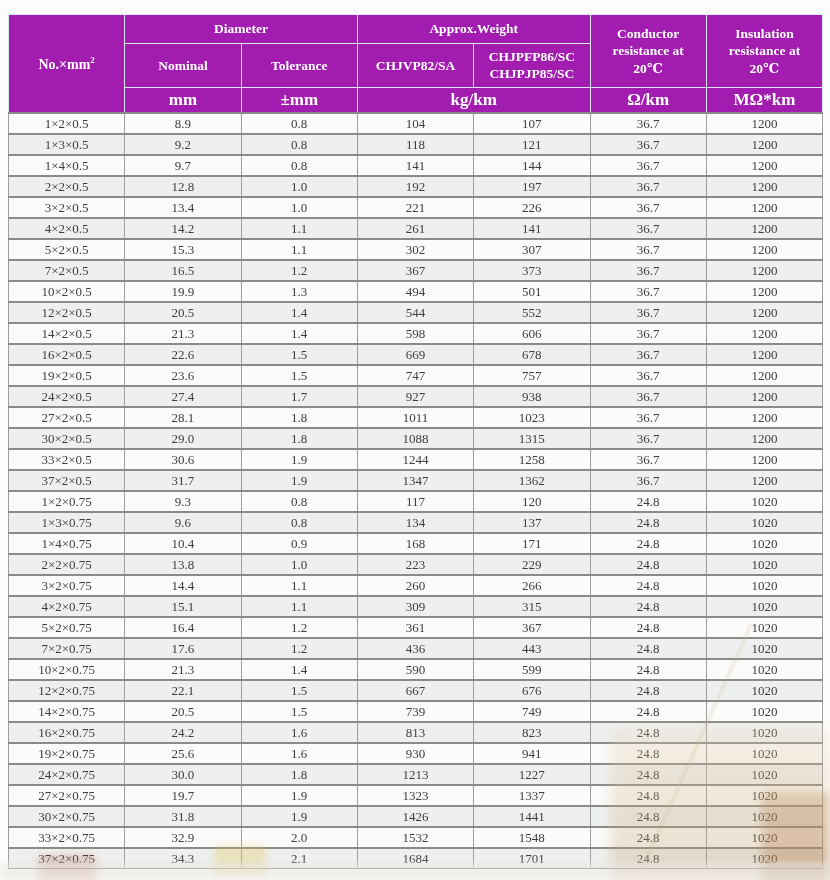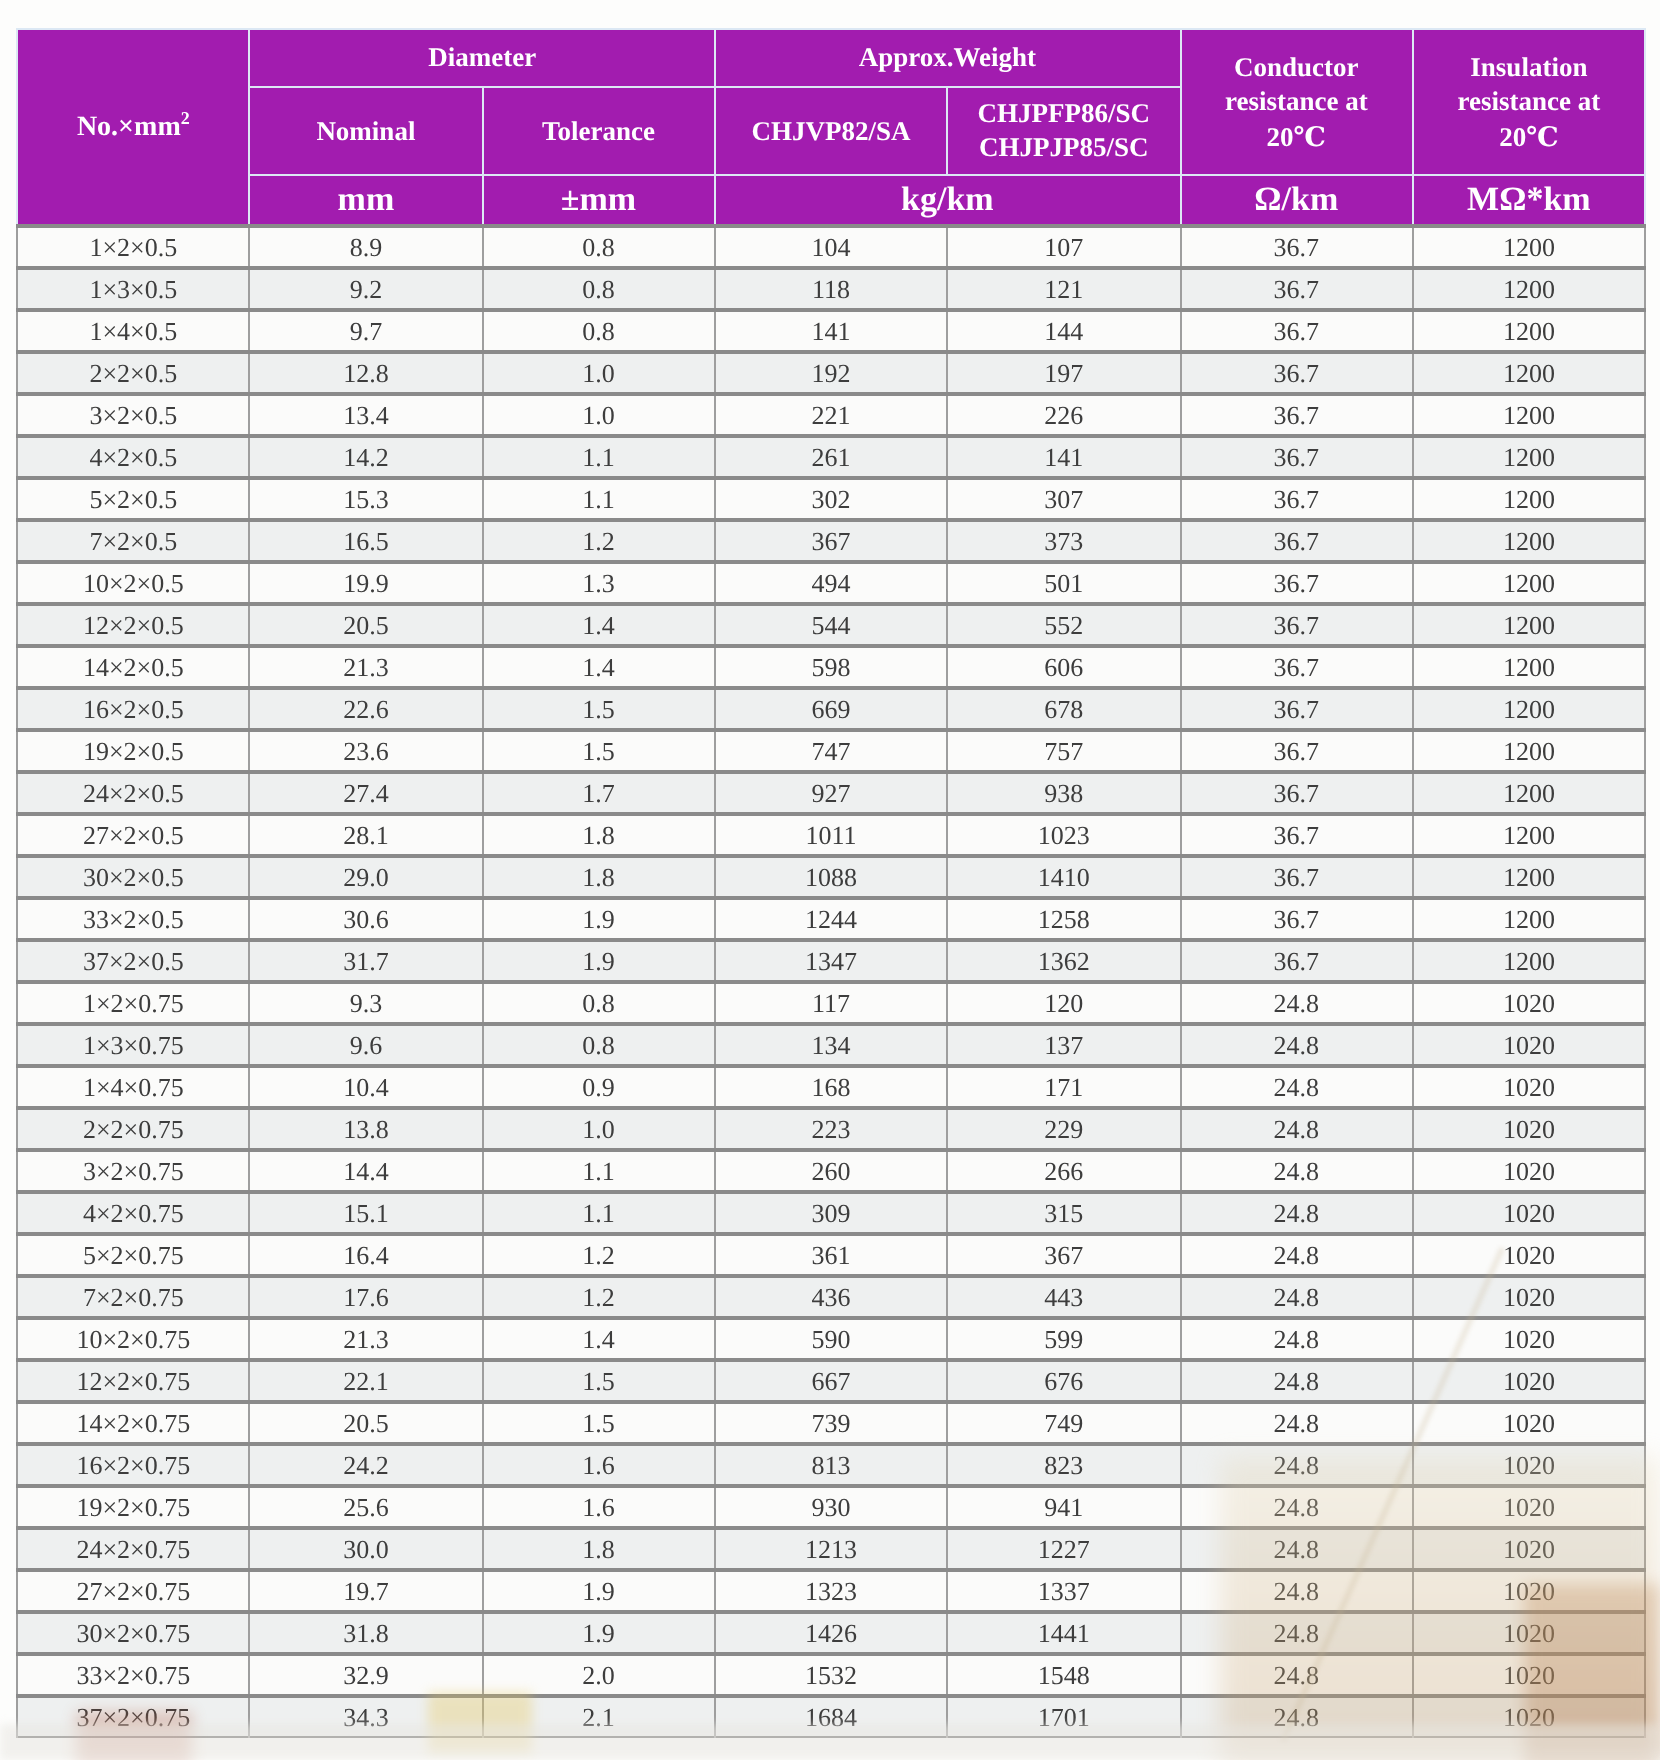"1410" td { text: 1410 -> 1315 }
